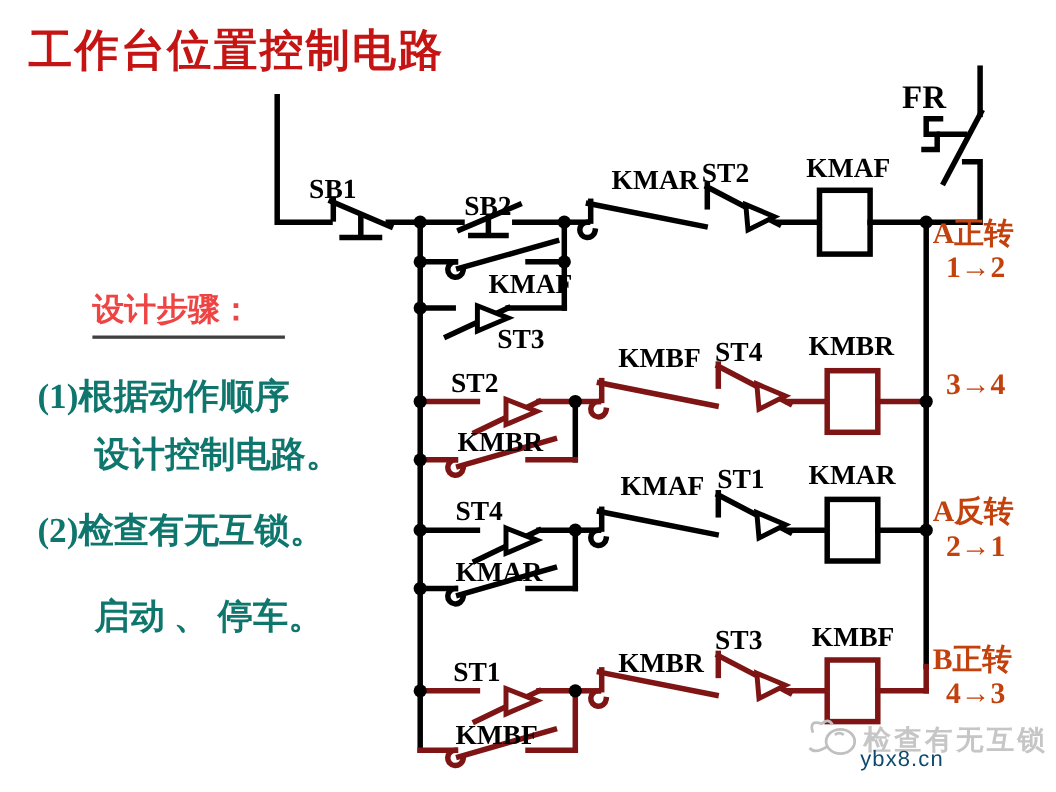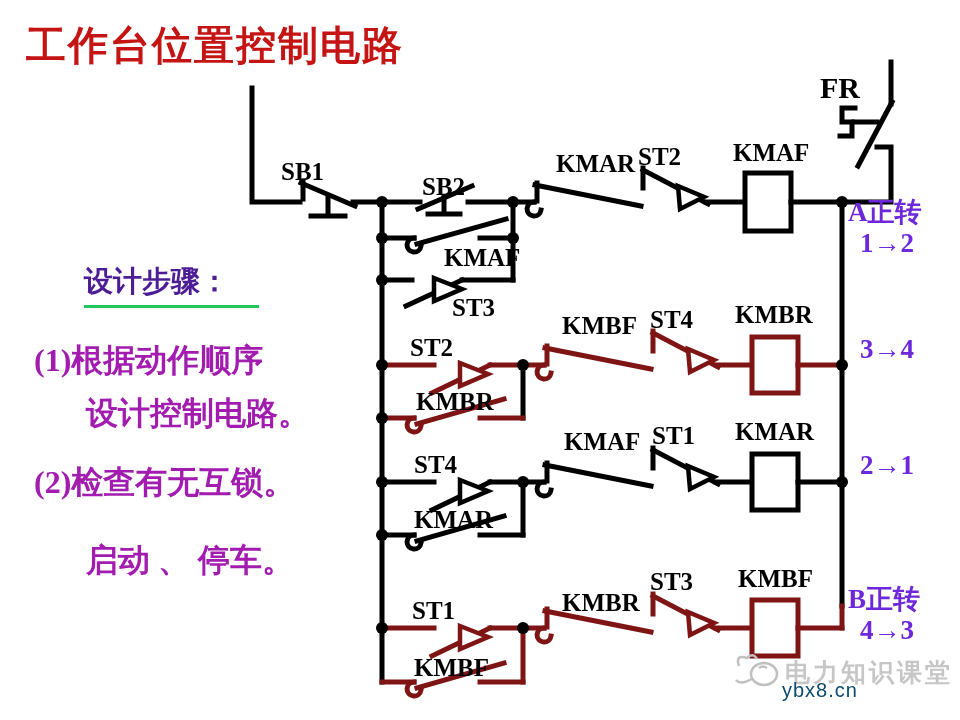"A正转" .out { color: #6d28d9 -> #c2410c }
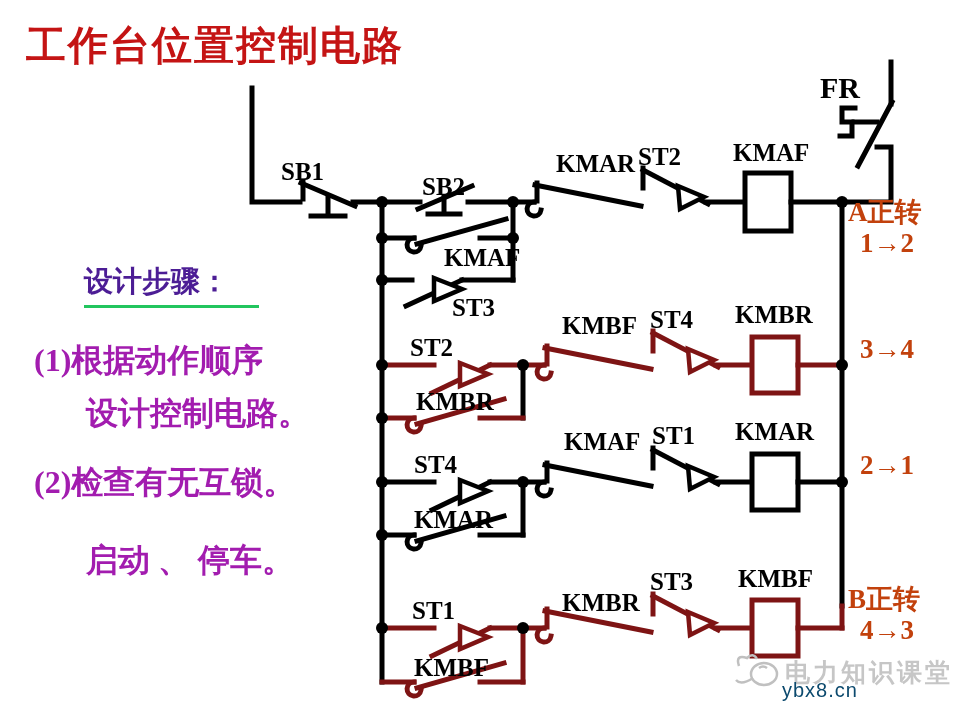"设计步骤：" .heading { border-bottom: 3px solid #22c55e -> 3px solid #404040; color: #4c1d95 -> #ef4444 }
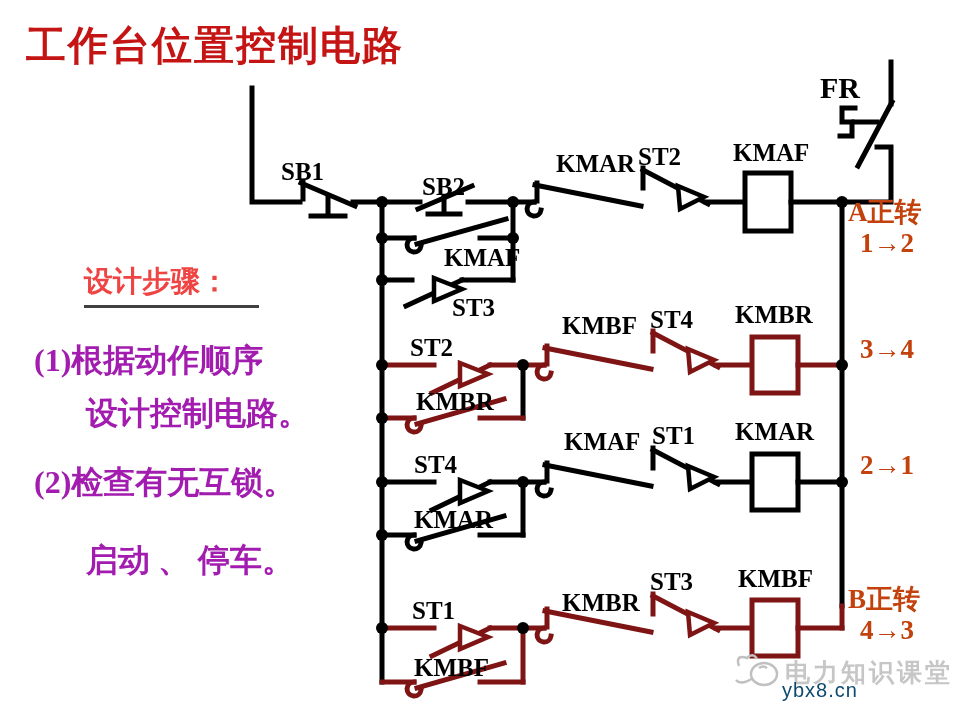"(1)根据动作顺序" .step { color: #a21caf -> #0f766e }
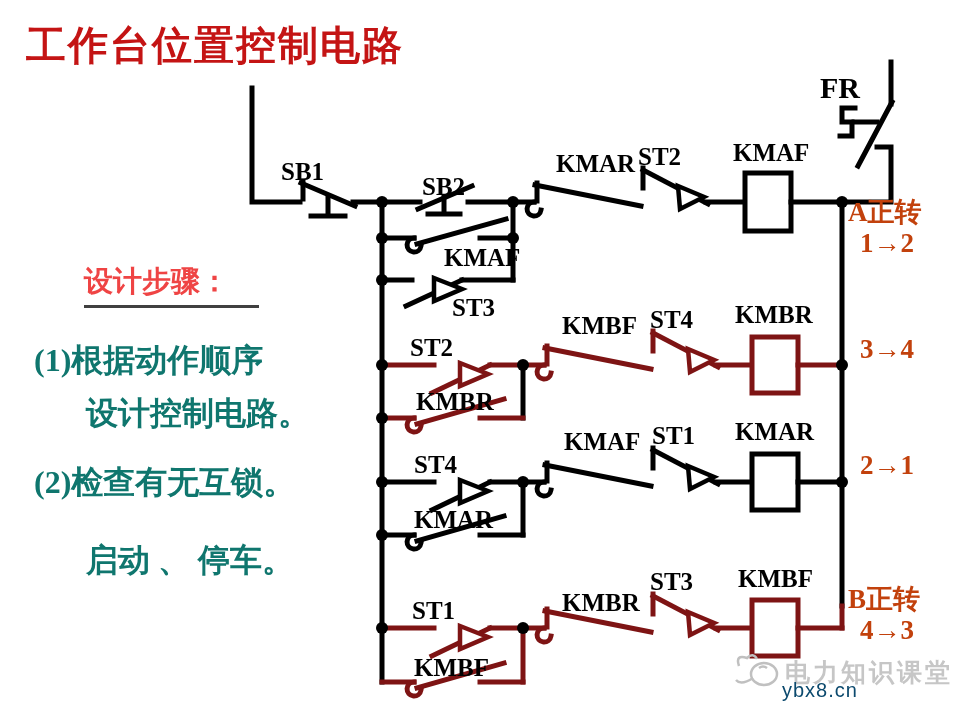"A反转" div { html: none -> <div>A反转</div> }
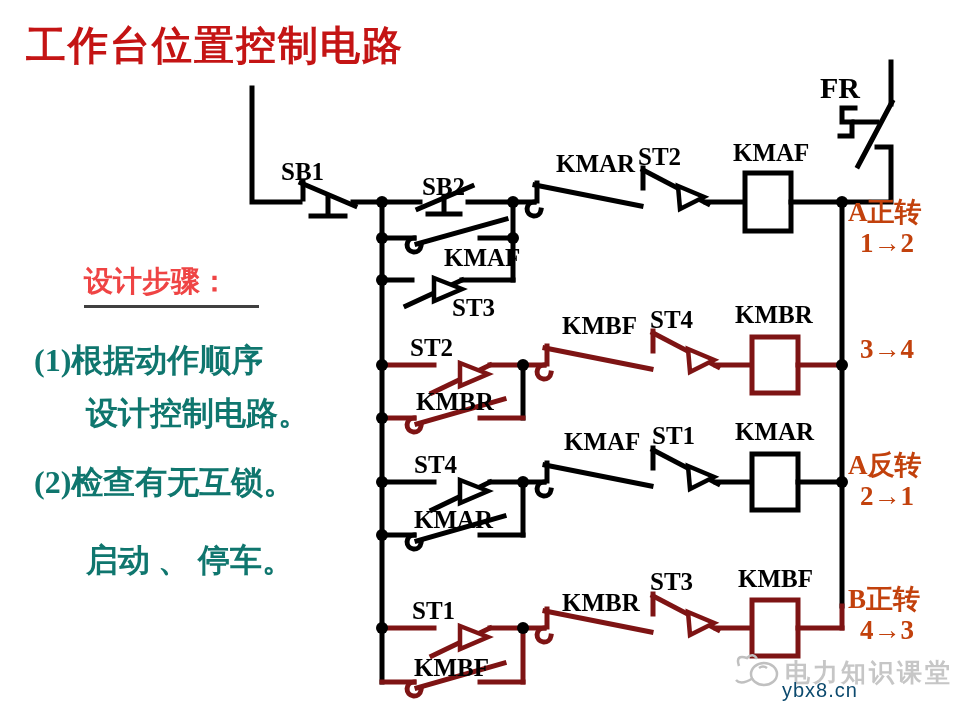"电力知识课堂" span.wm-brand { text: 电力知识课堂 -> 检查有无互锁 }
